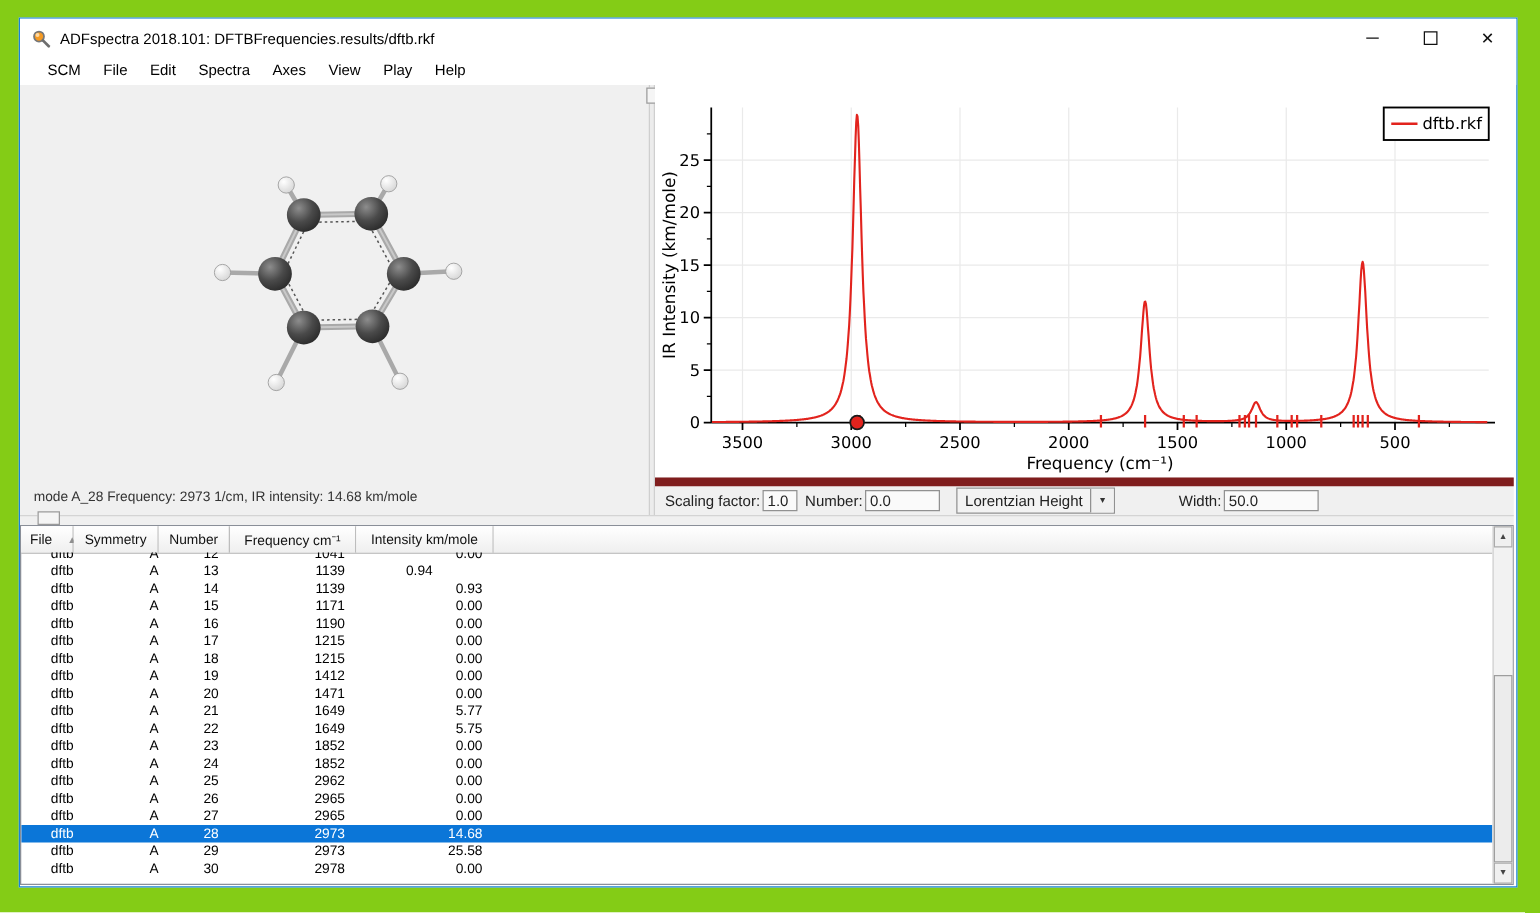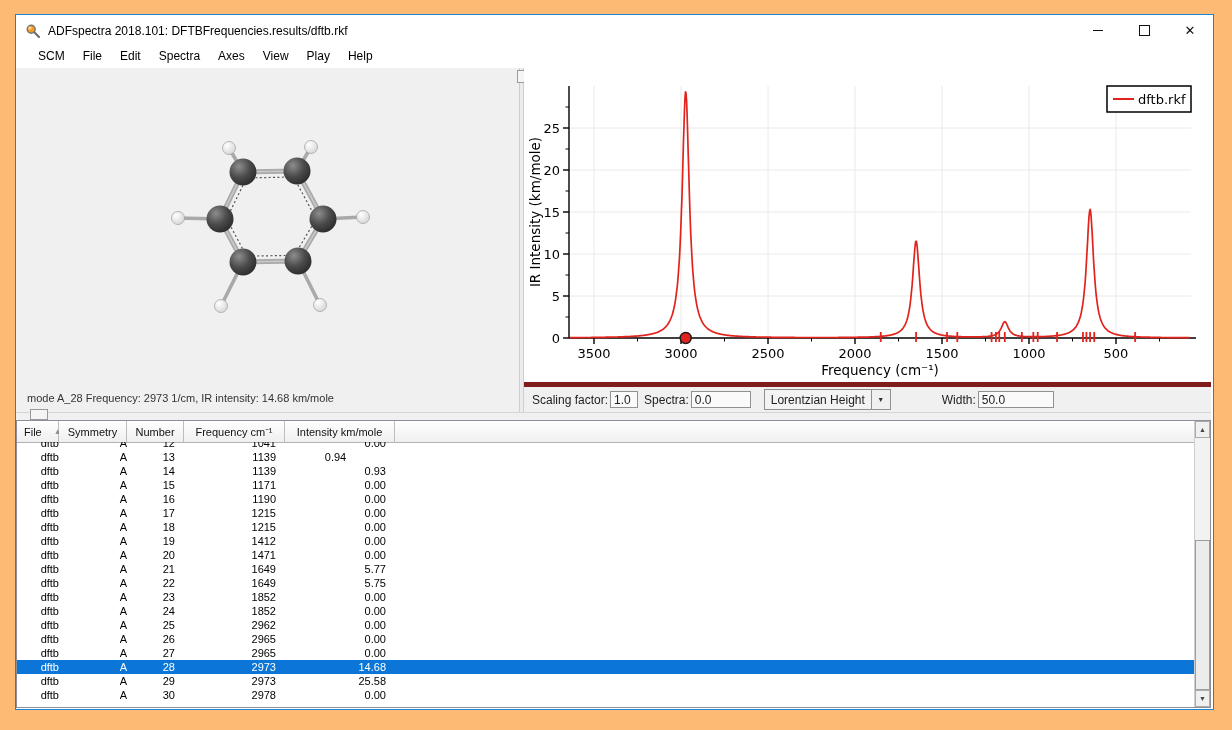"ADFspectra 2018.101:" .stage { background: #fdba74 -> #84cc16 }
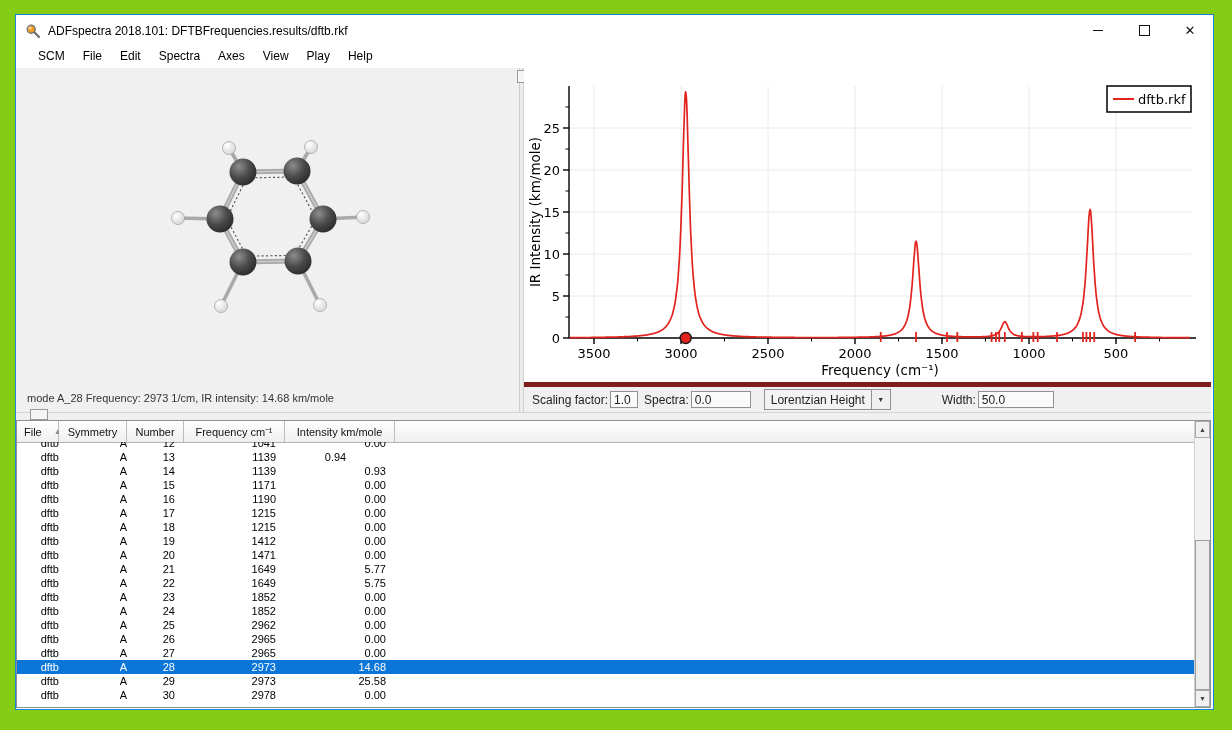"Scaling factor:" .controls { border-top: 5px solid #7f1d1d -> 7px solid #7f1d1d }
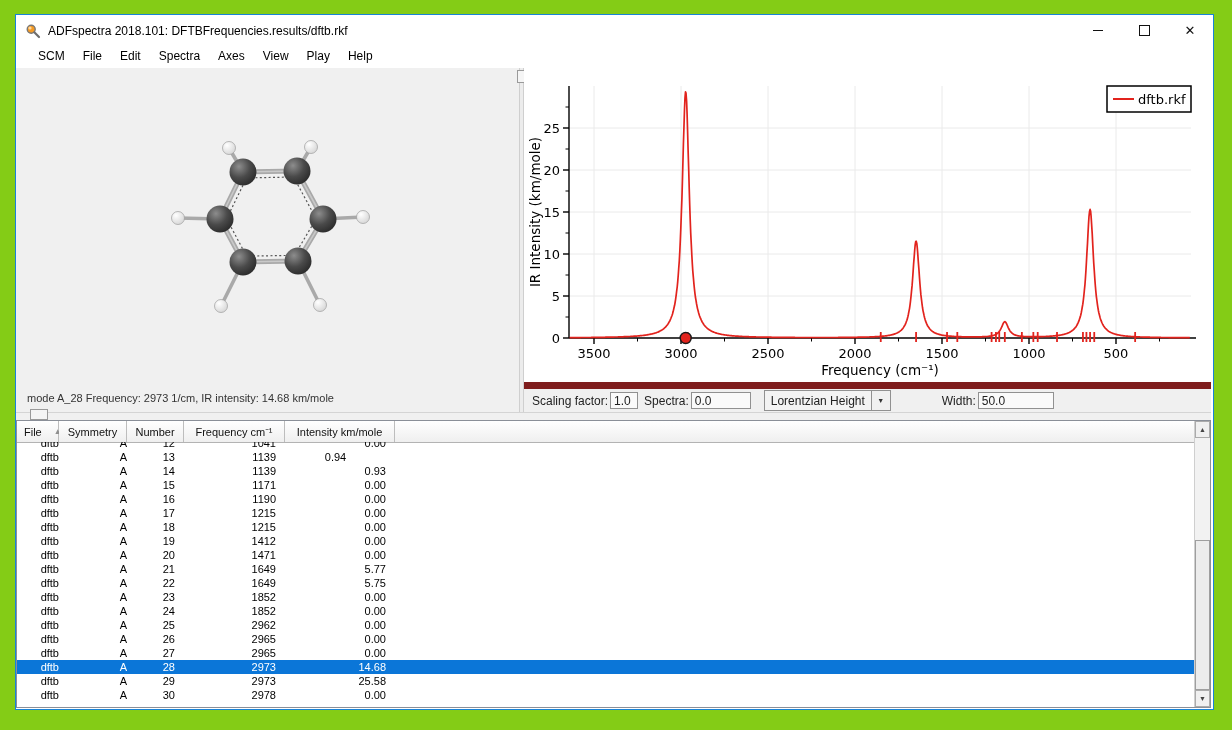"Spectra:" span.ctl-label { text: Spectra -> Number }
